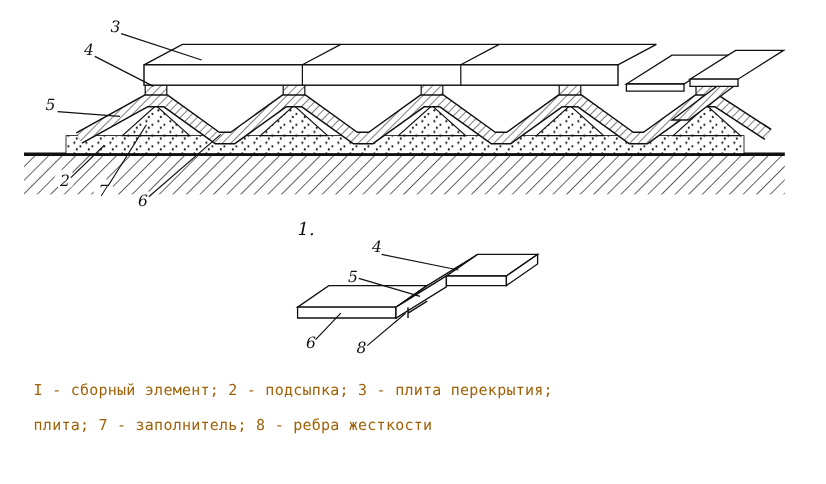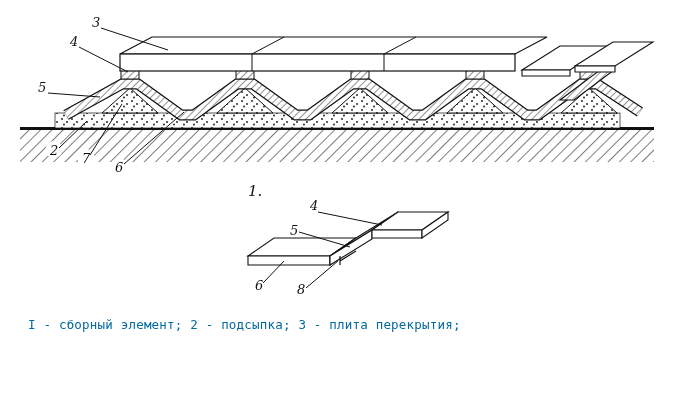"I - сборный элемент; 2" .legend { color: #0369a1 -> #a16207 }
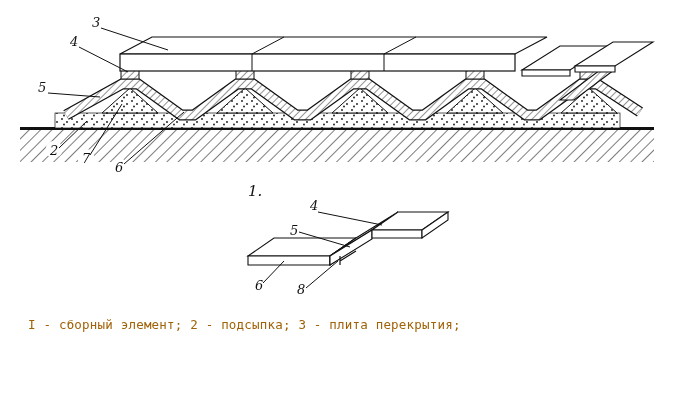"плита; 7 - заполнитель; 8" div { html: none -> <div>плита; 7 - заполнитель; 8 - ребра жесткости</div> }
